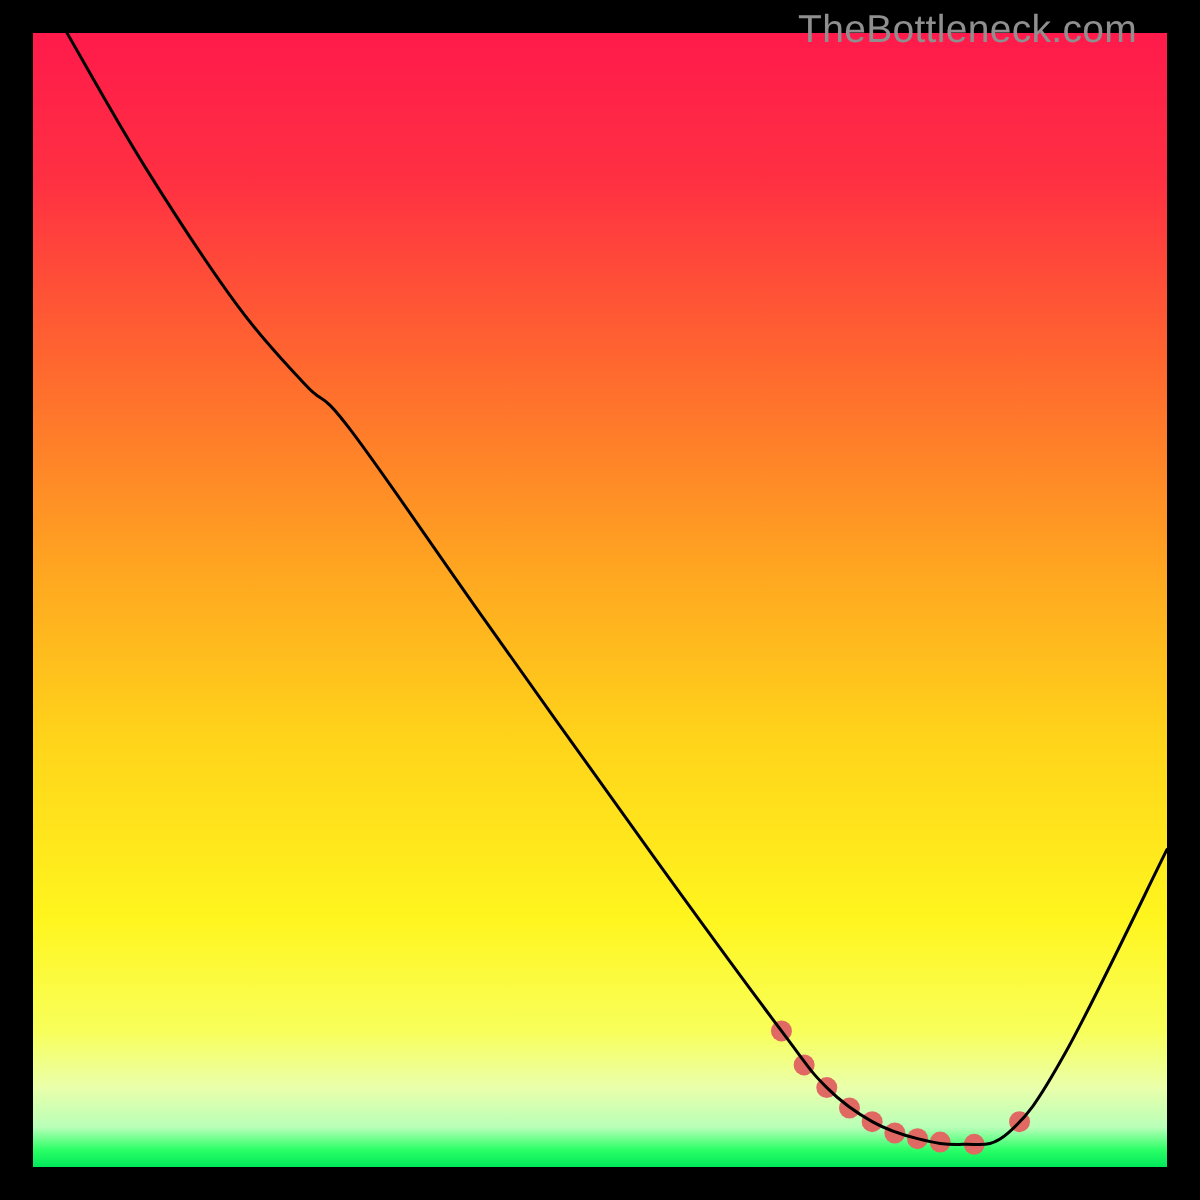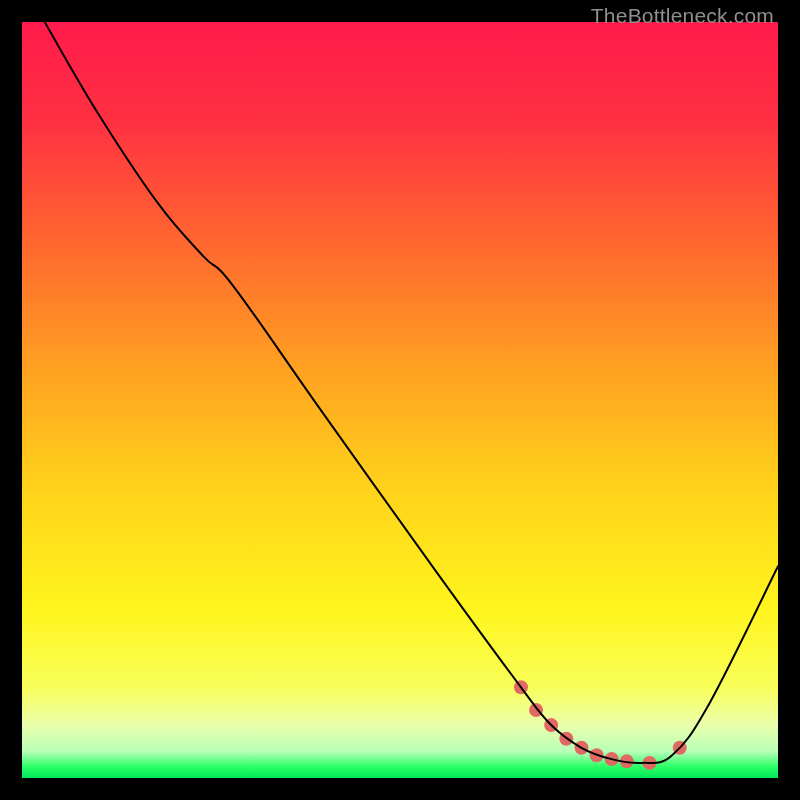"TheBottleneck.com" .watermark { font-size: 21px -> 26px; right: 26px -> 42px }
